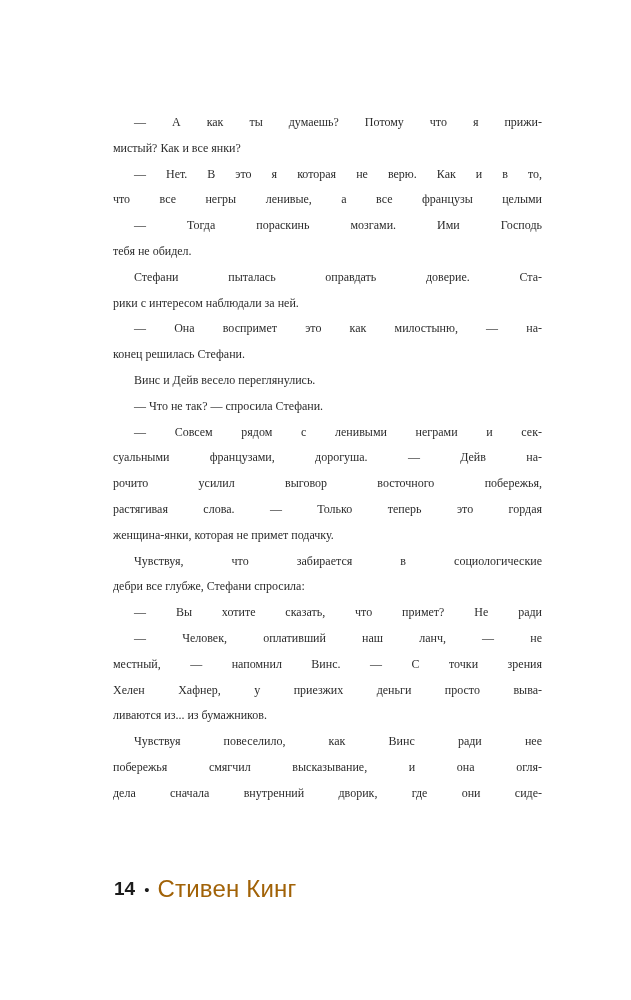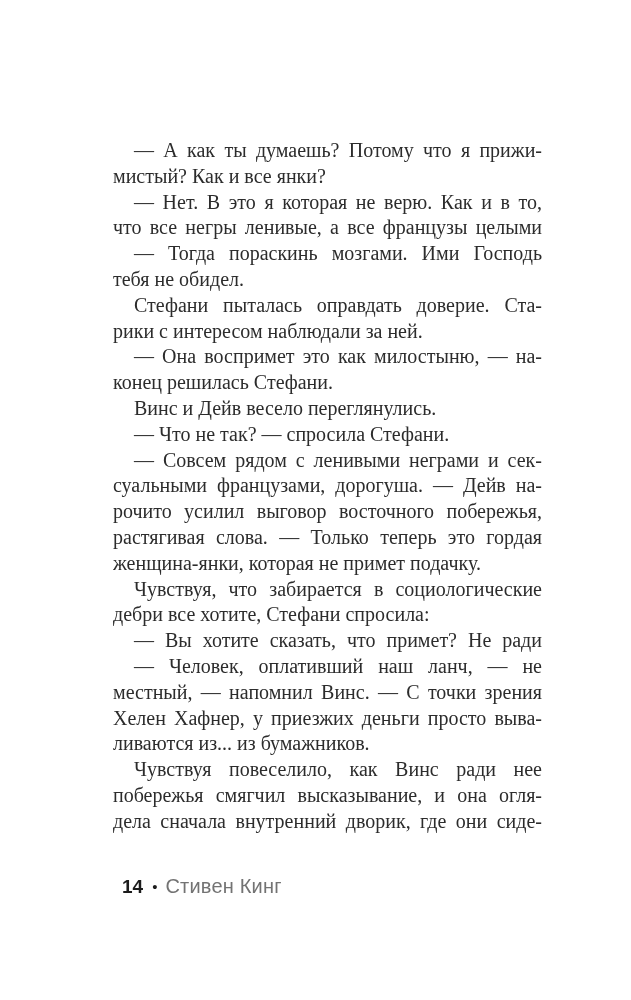"— А как ты думаешь?" .text-block { font-size: 20px -> 12px; margin-top: 28px -> none }
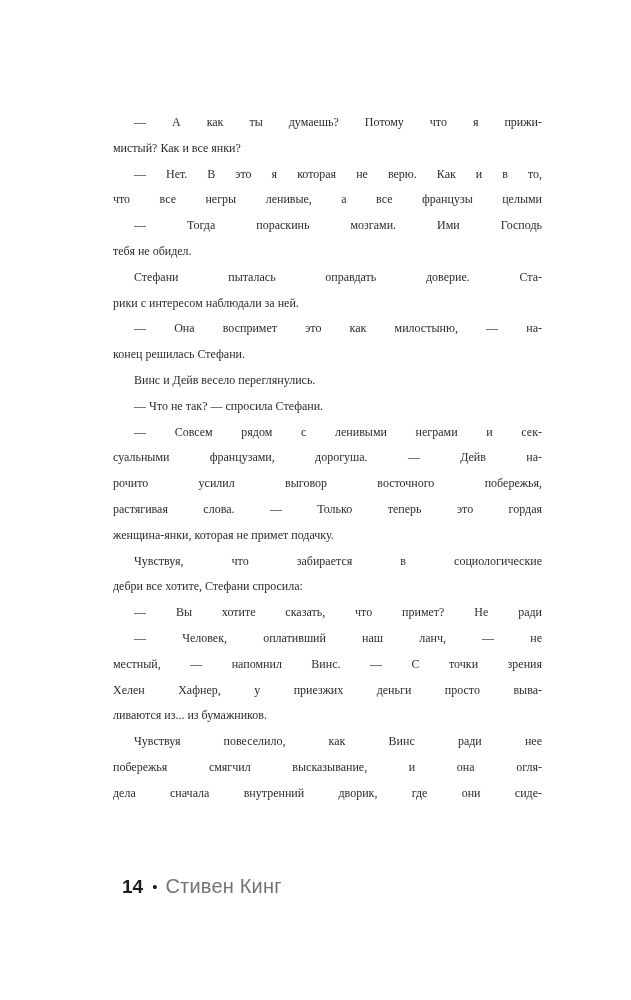"дебри все хотите, Стефани спросила:" div.line { text: хотите -> глубже }
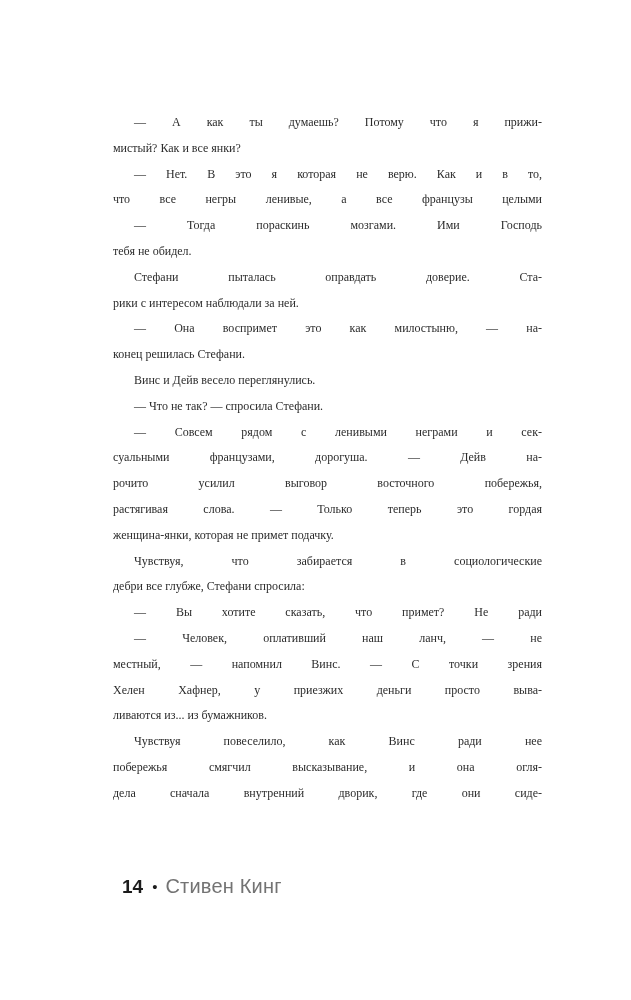"14" .page-footer { left: 122px -> 114px }
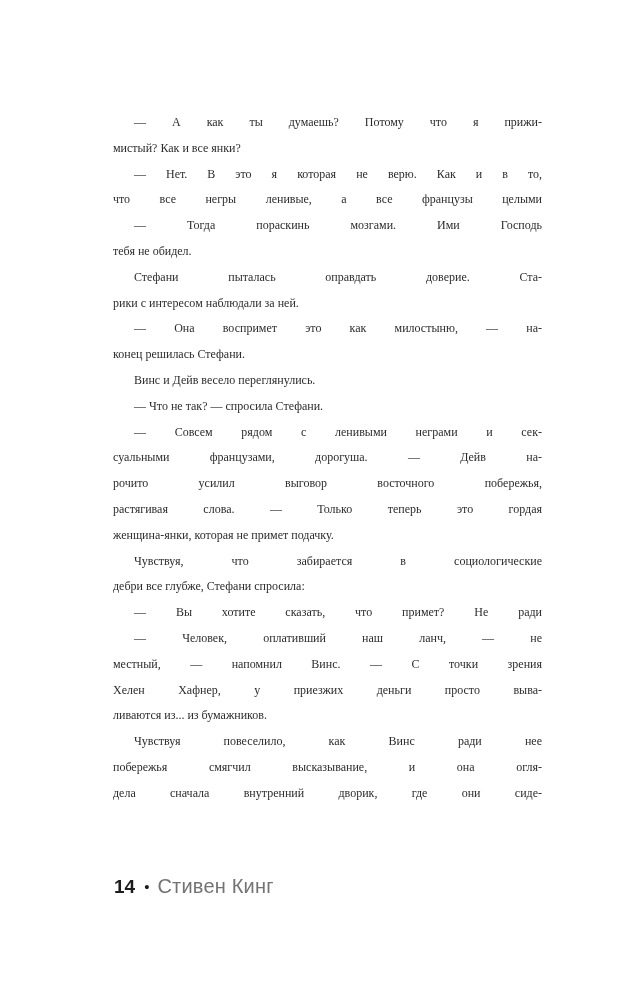"Стивен Кинг" .running-title { color: #737373 -> #a16207; font-size: 20px -> 24px }
